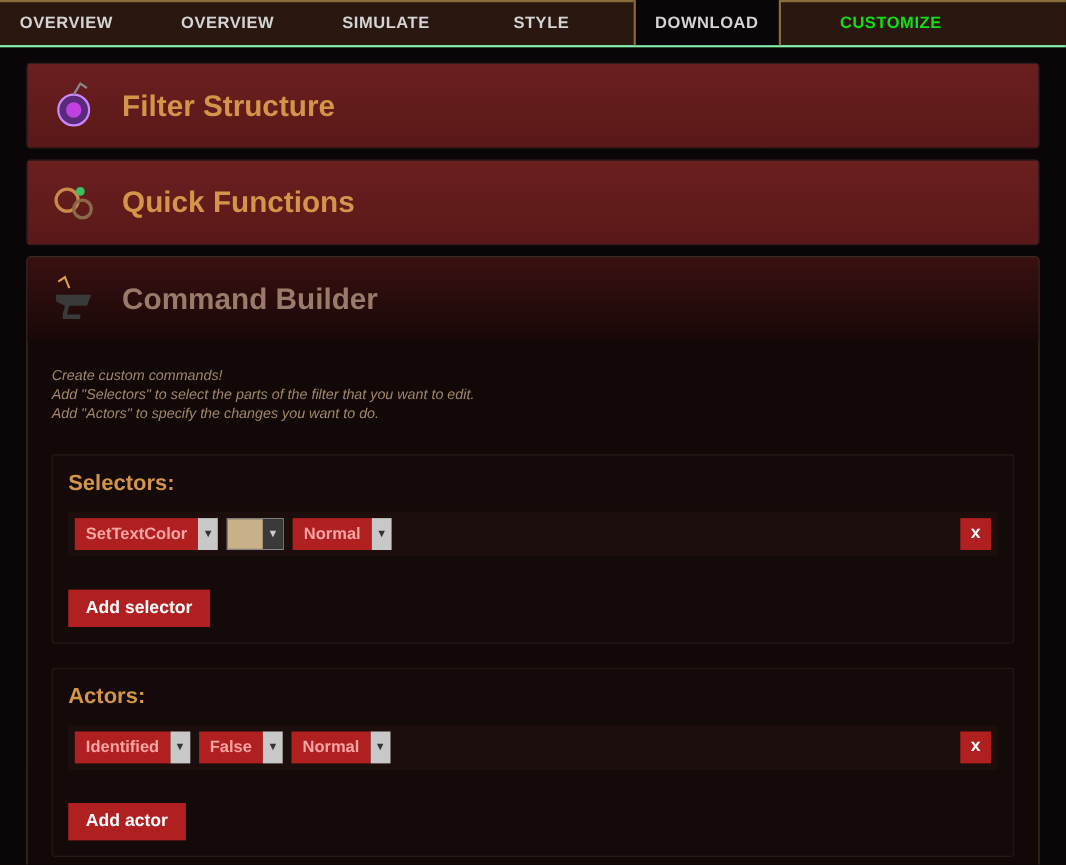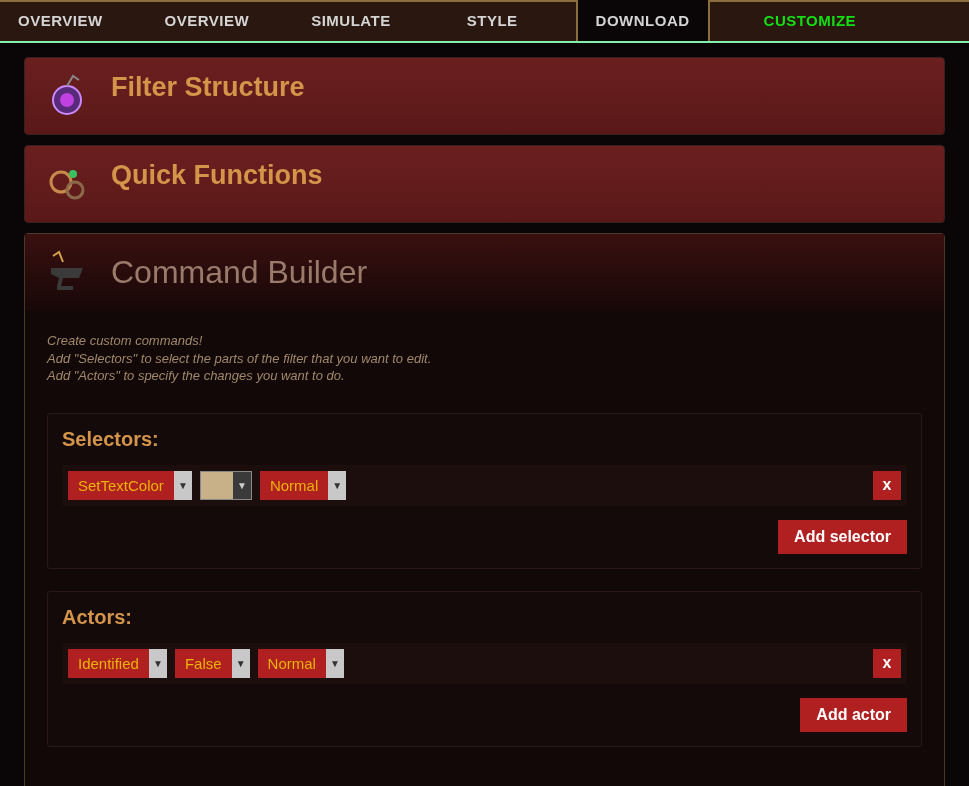"Filter Structure" .panel { align-items: none -> center }
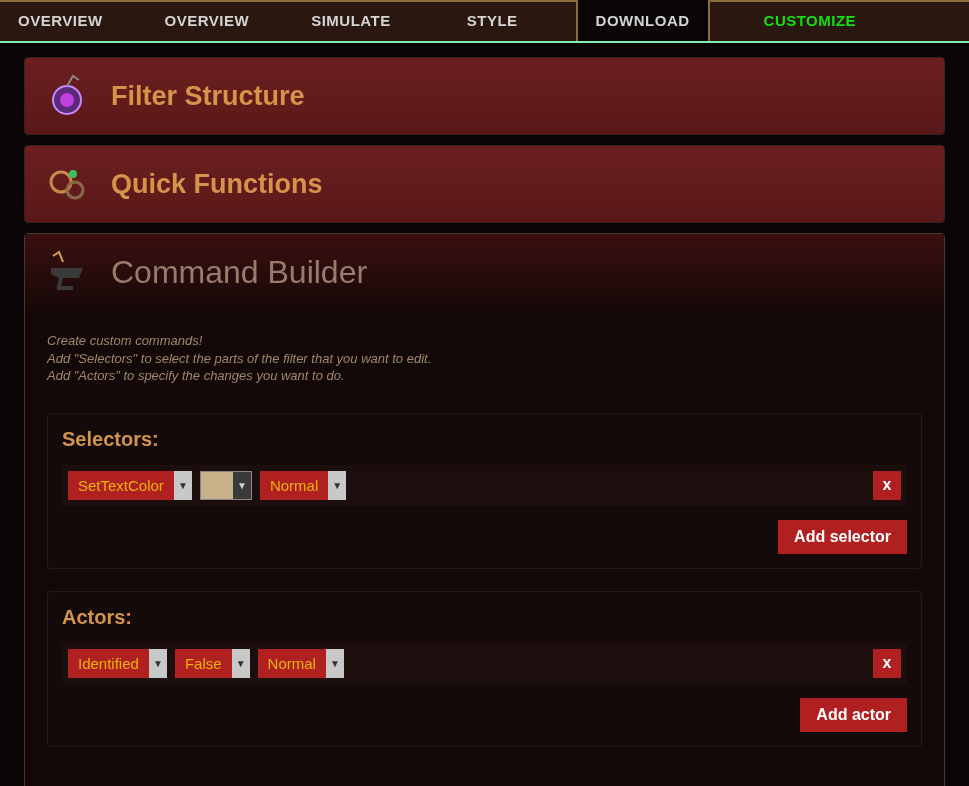"Command Builder" .builder-title { font-size: 32px -> 27px; font-weight: normal -> bold }
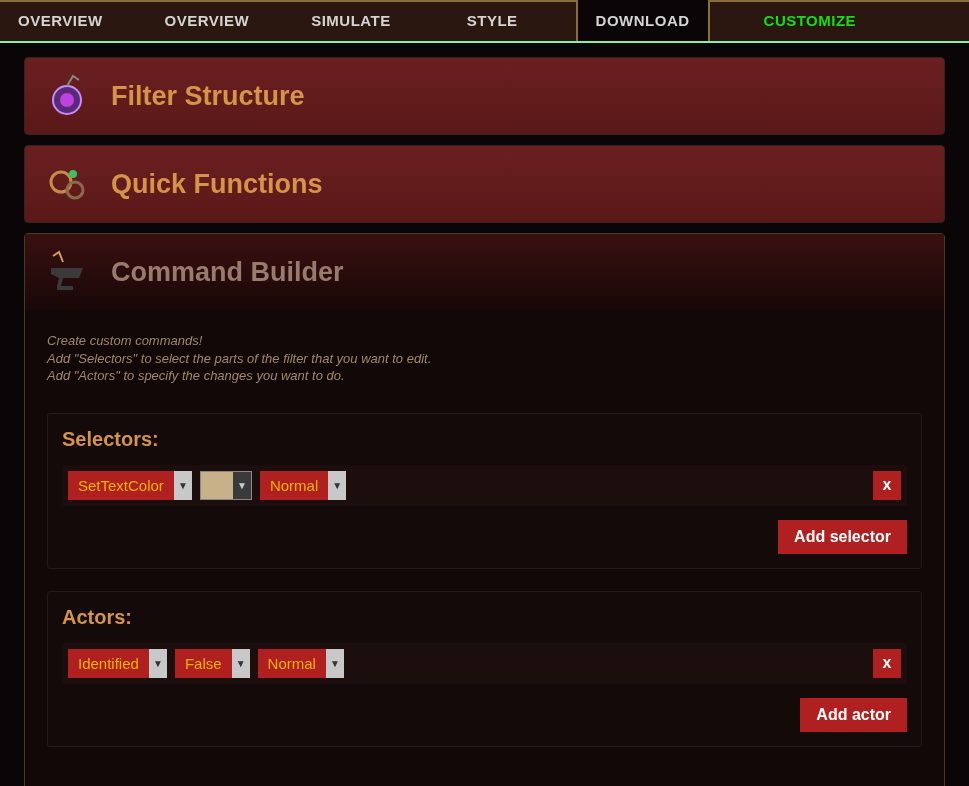"SetTextColor" .chip-main { color: #eab308 -> #fca5a5; font-weight: normal -> bold }
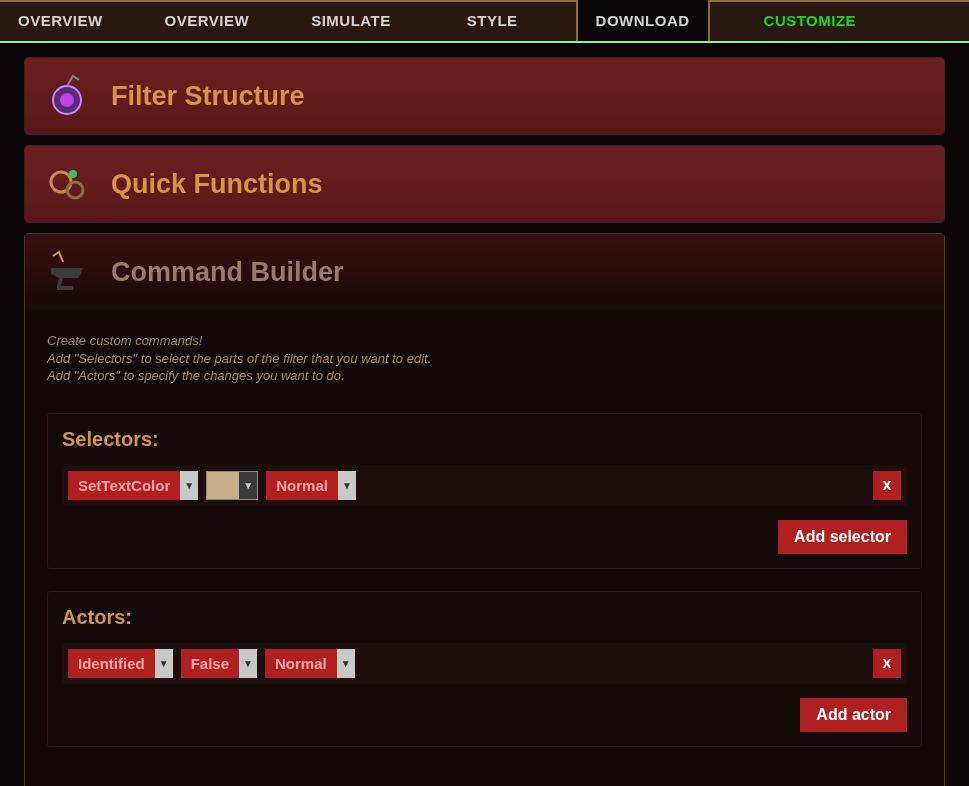"Add selector" .add-row { justify-content: flex-end -> flex-start; margin-top: 14px -> 30px }
